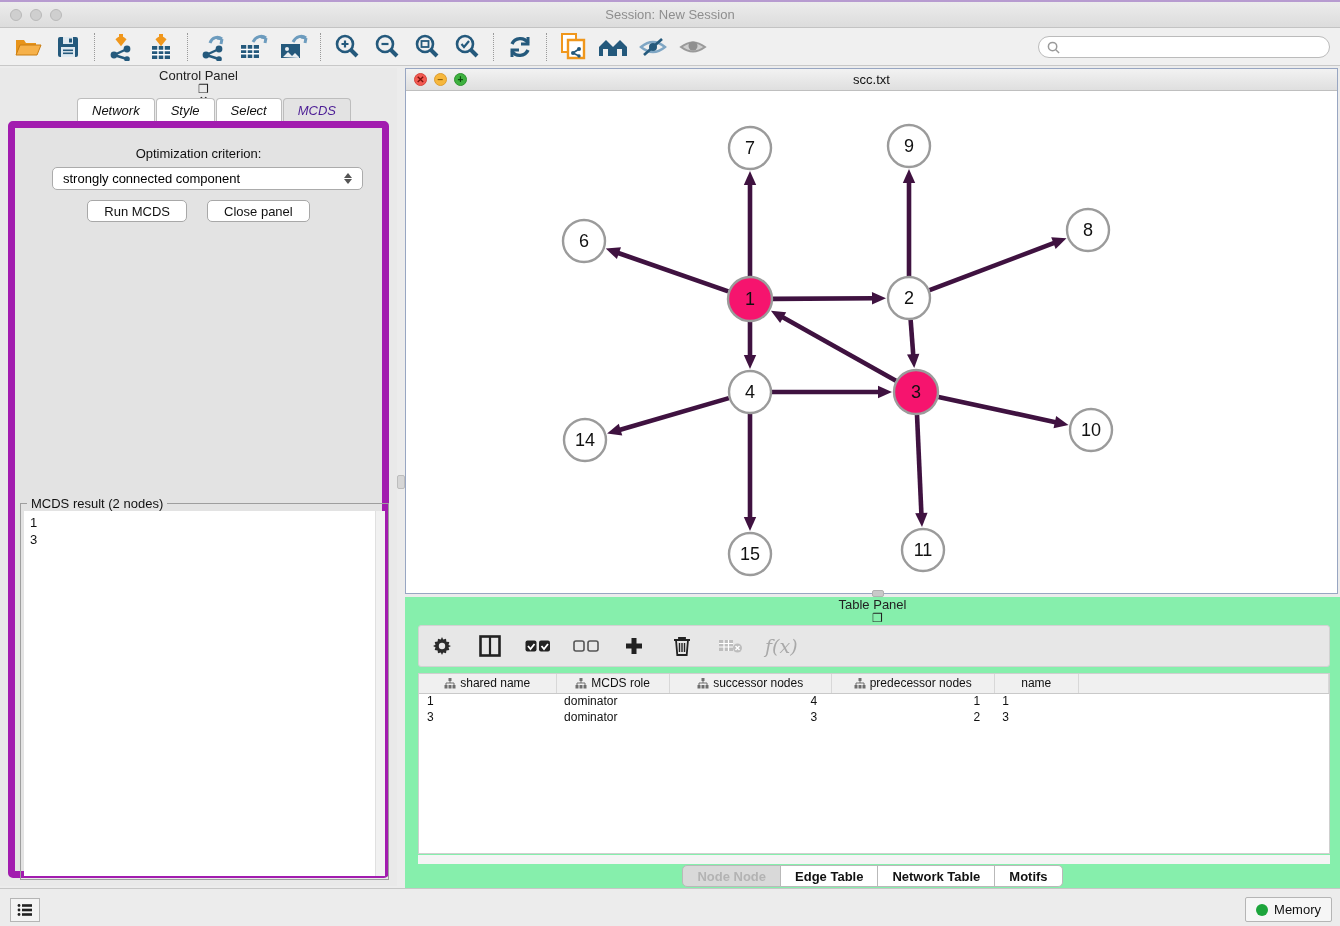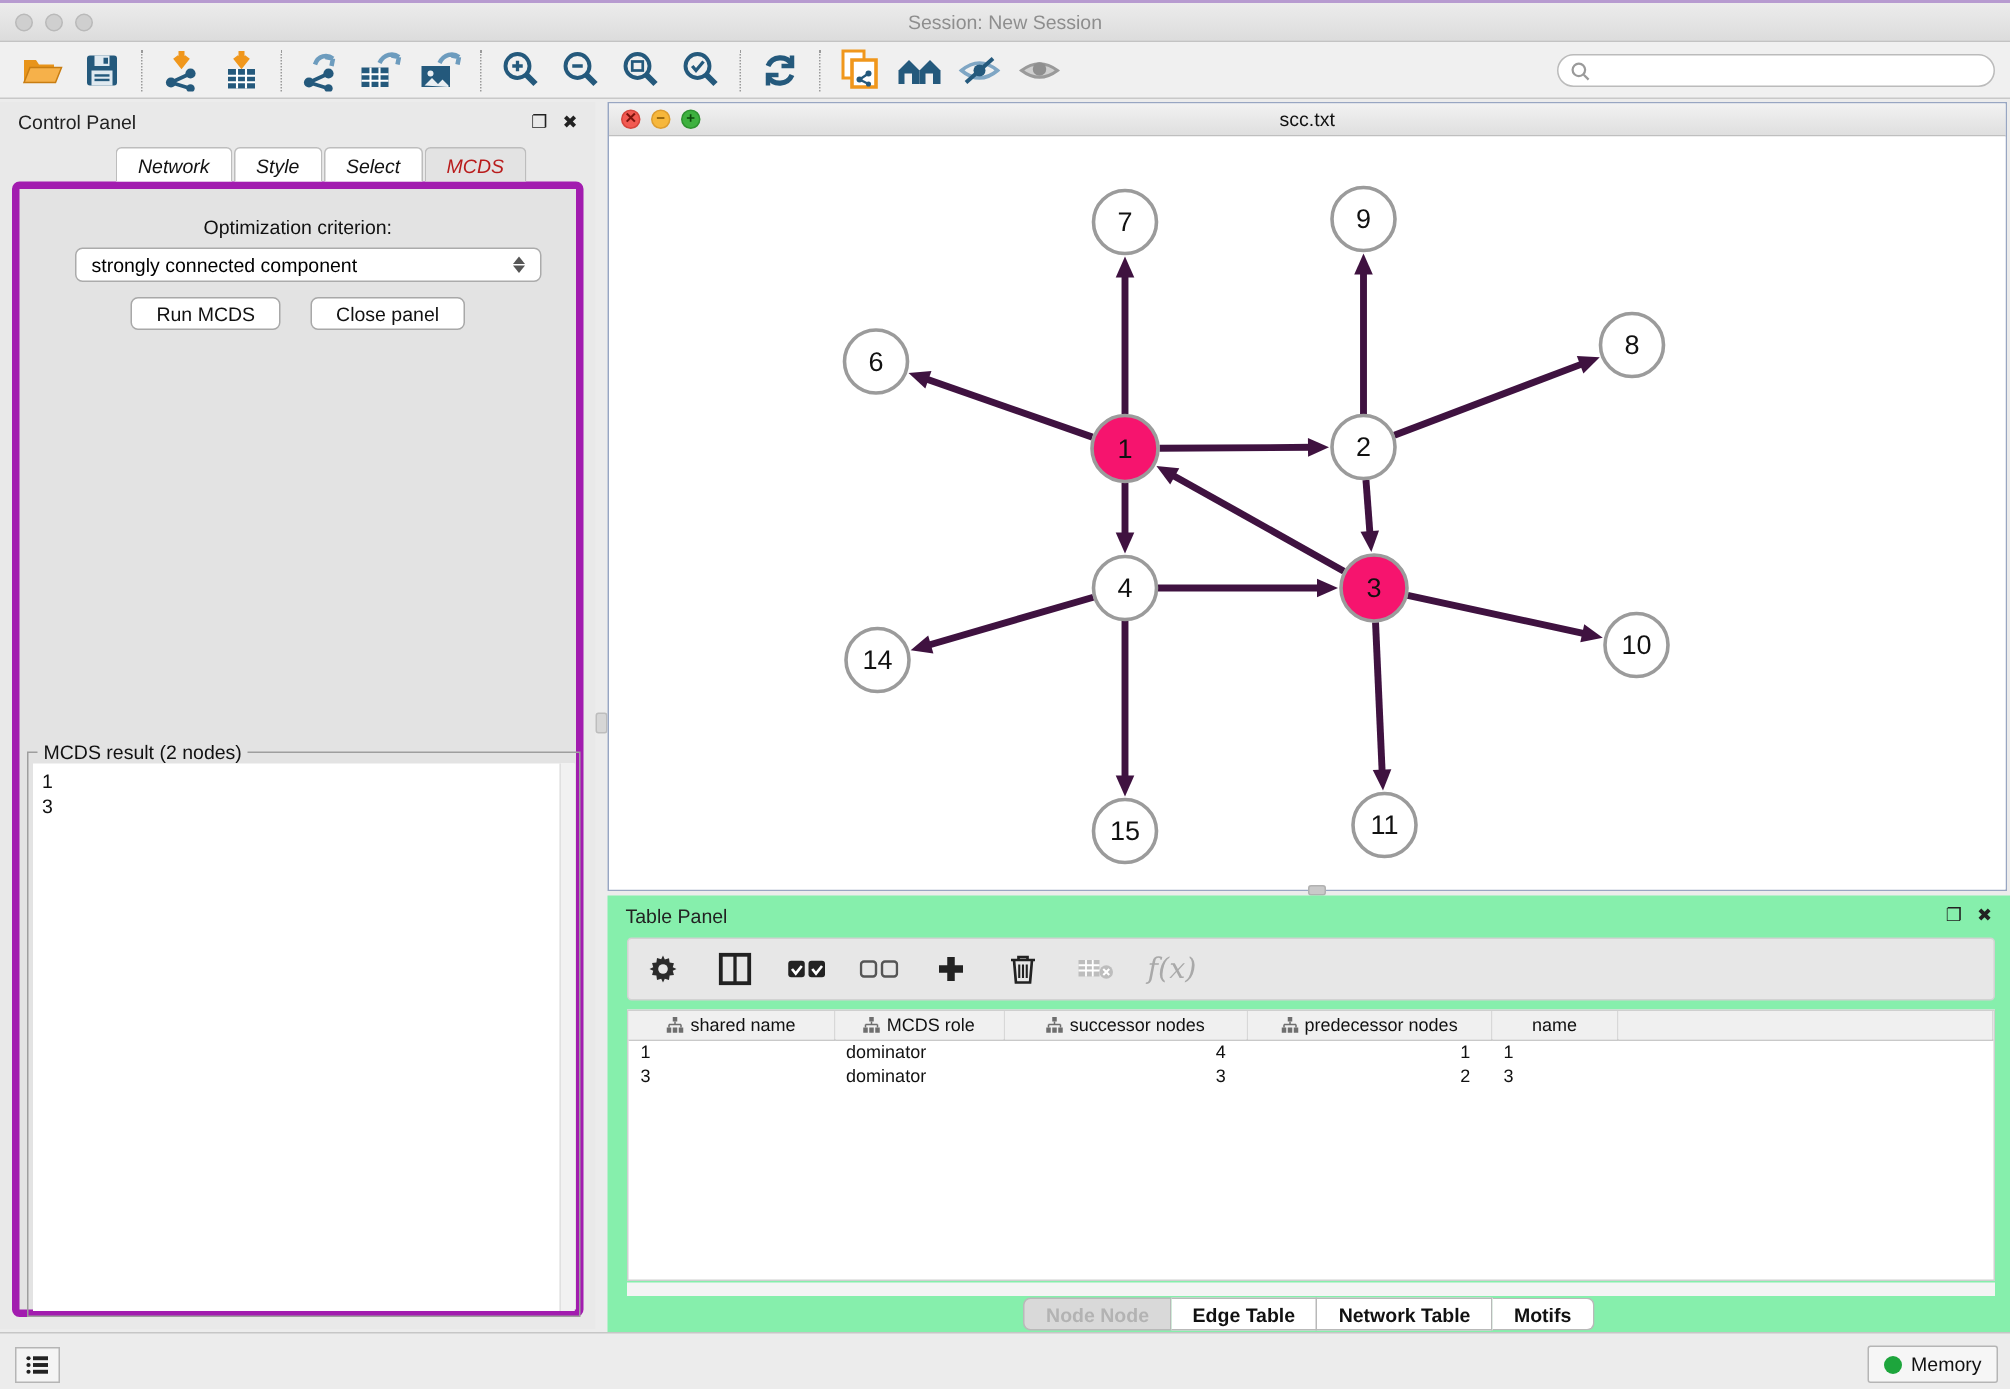"Control Panel" .panel-head { flex-direction: none -> column }
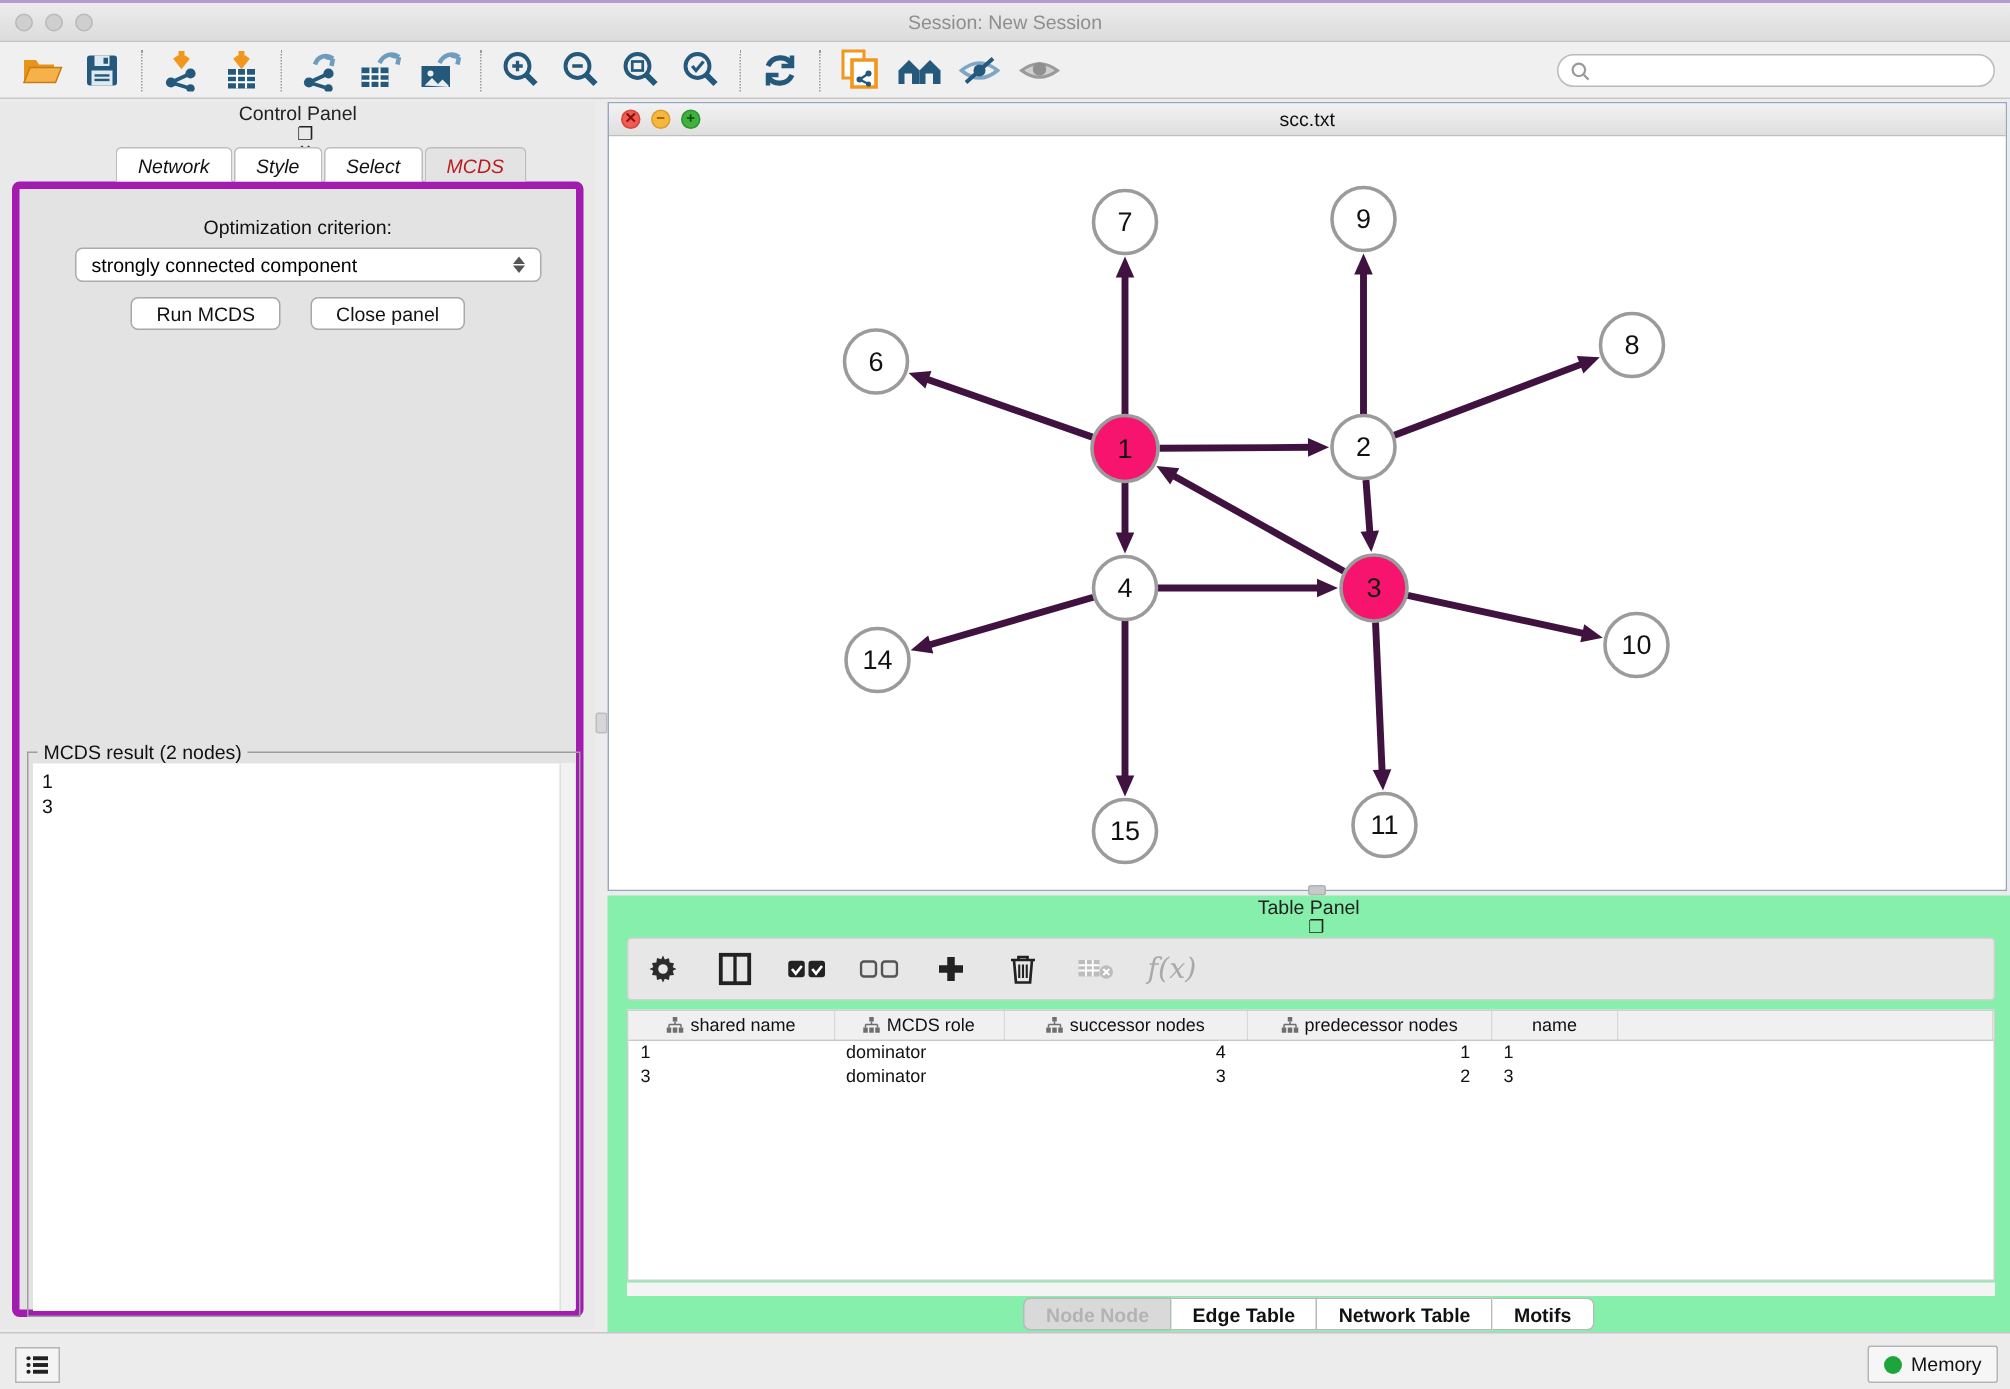"MCDS" .cp-tab.active { color: #b91c1c -> #4c1d95 }
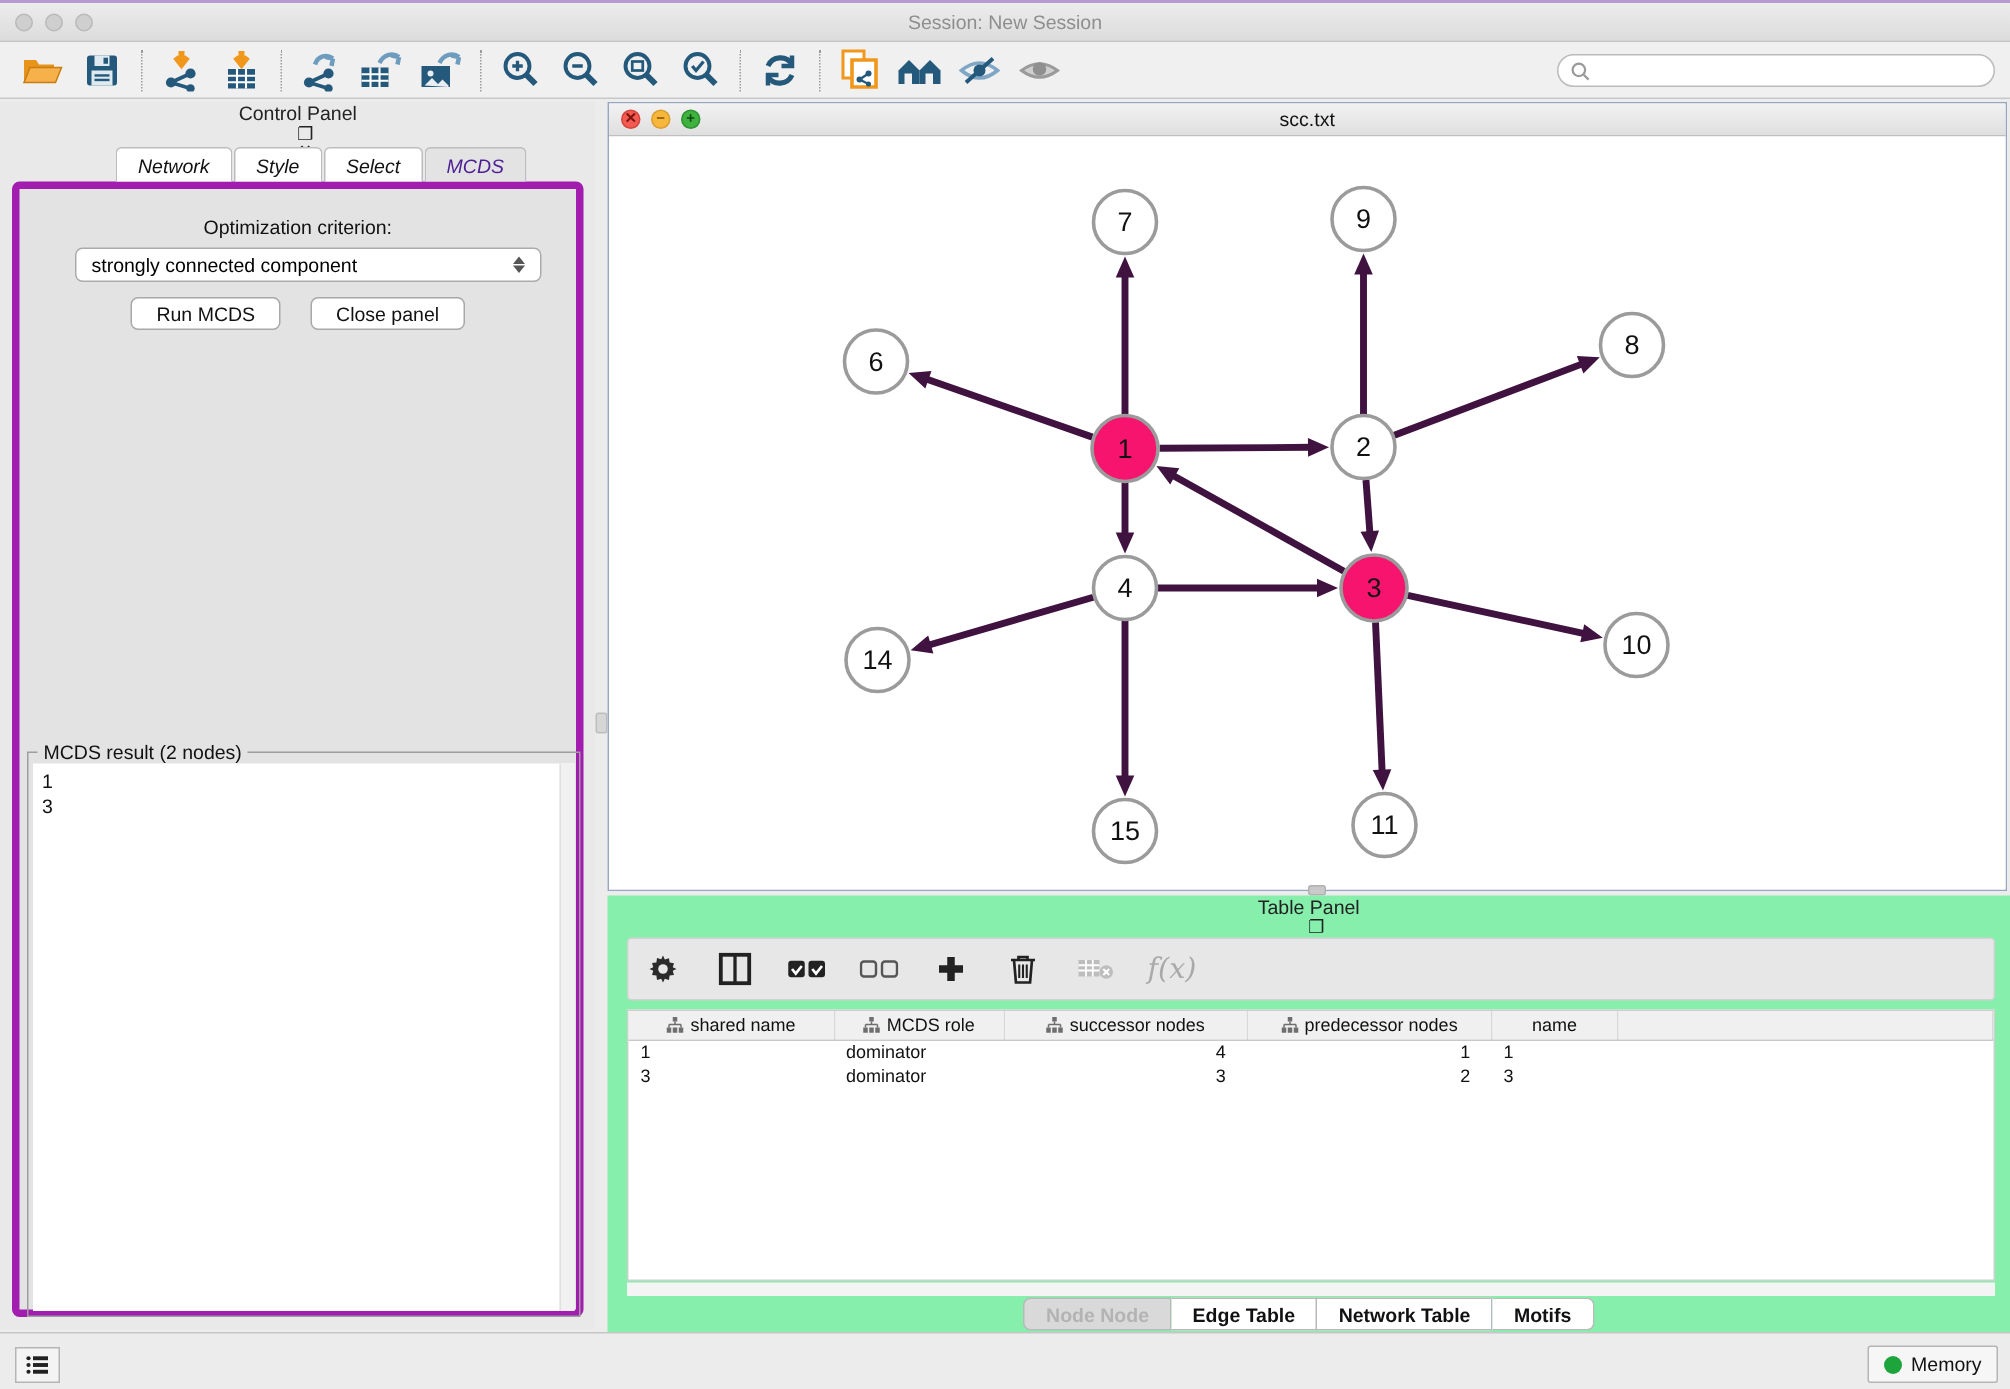"Optimization criterion:" .cp-content { border: 5px solid #a21caf -> 7px solid #a21caf }
